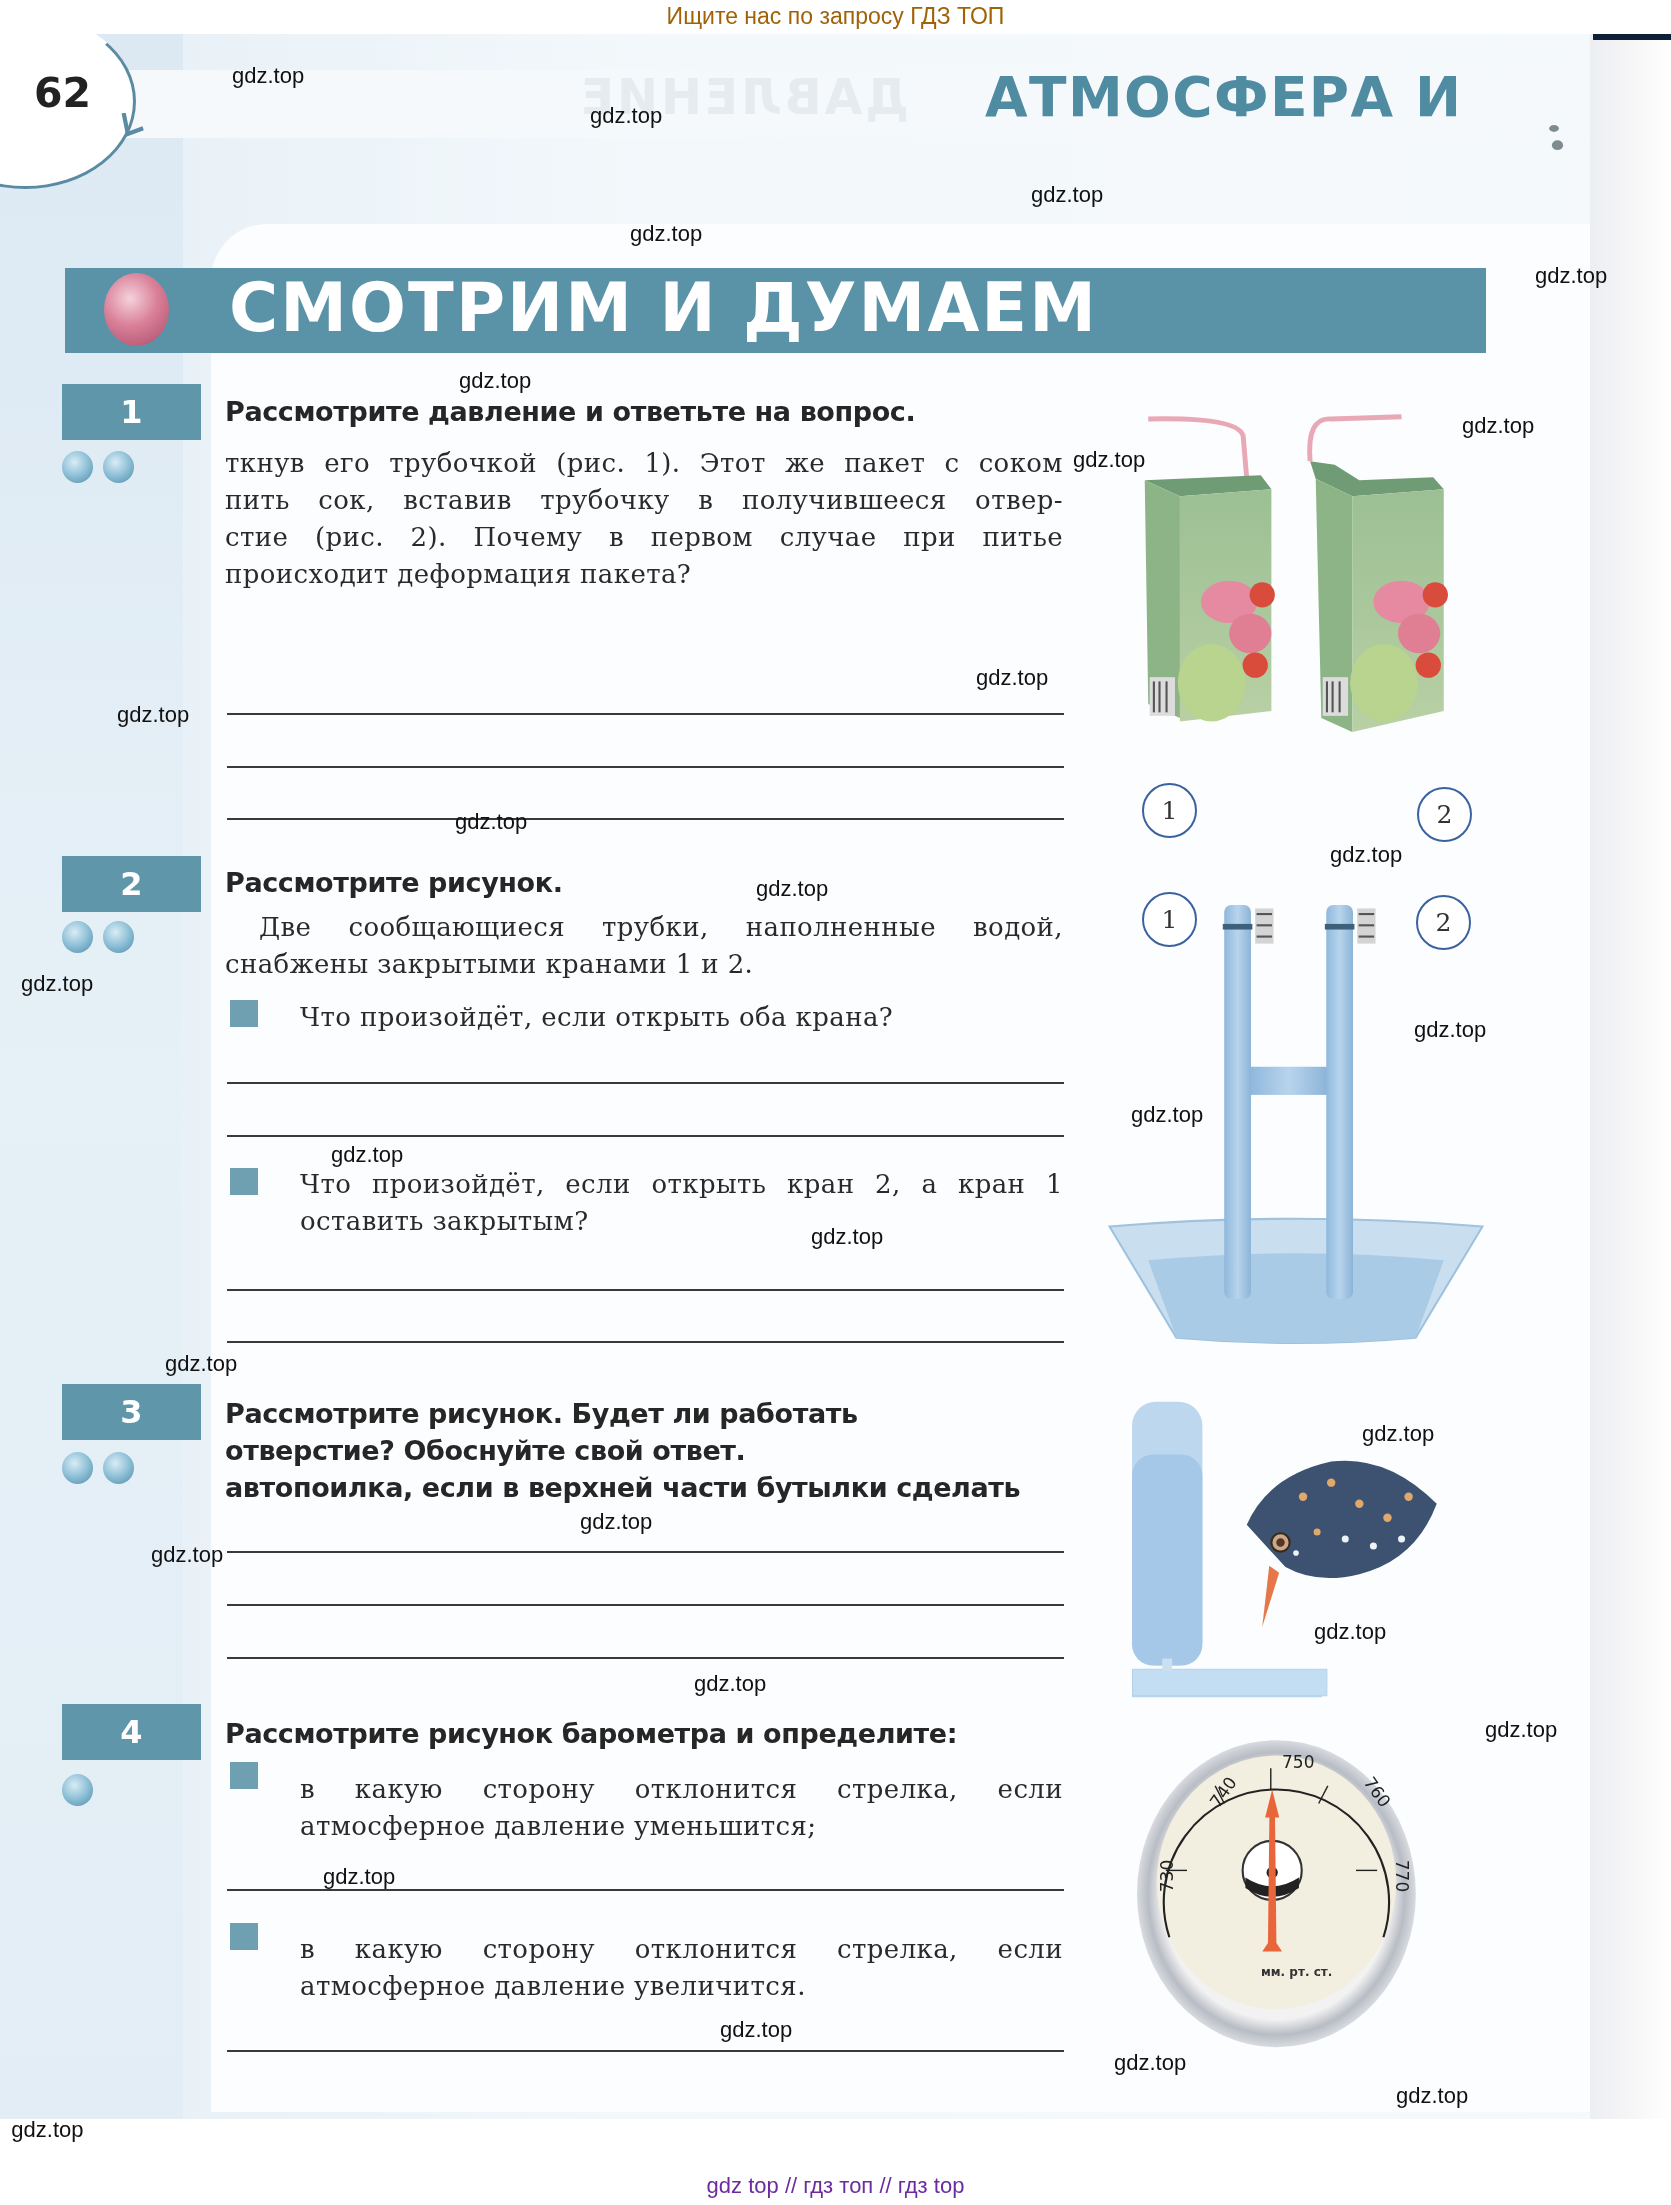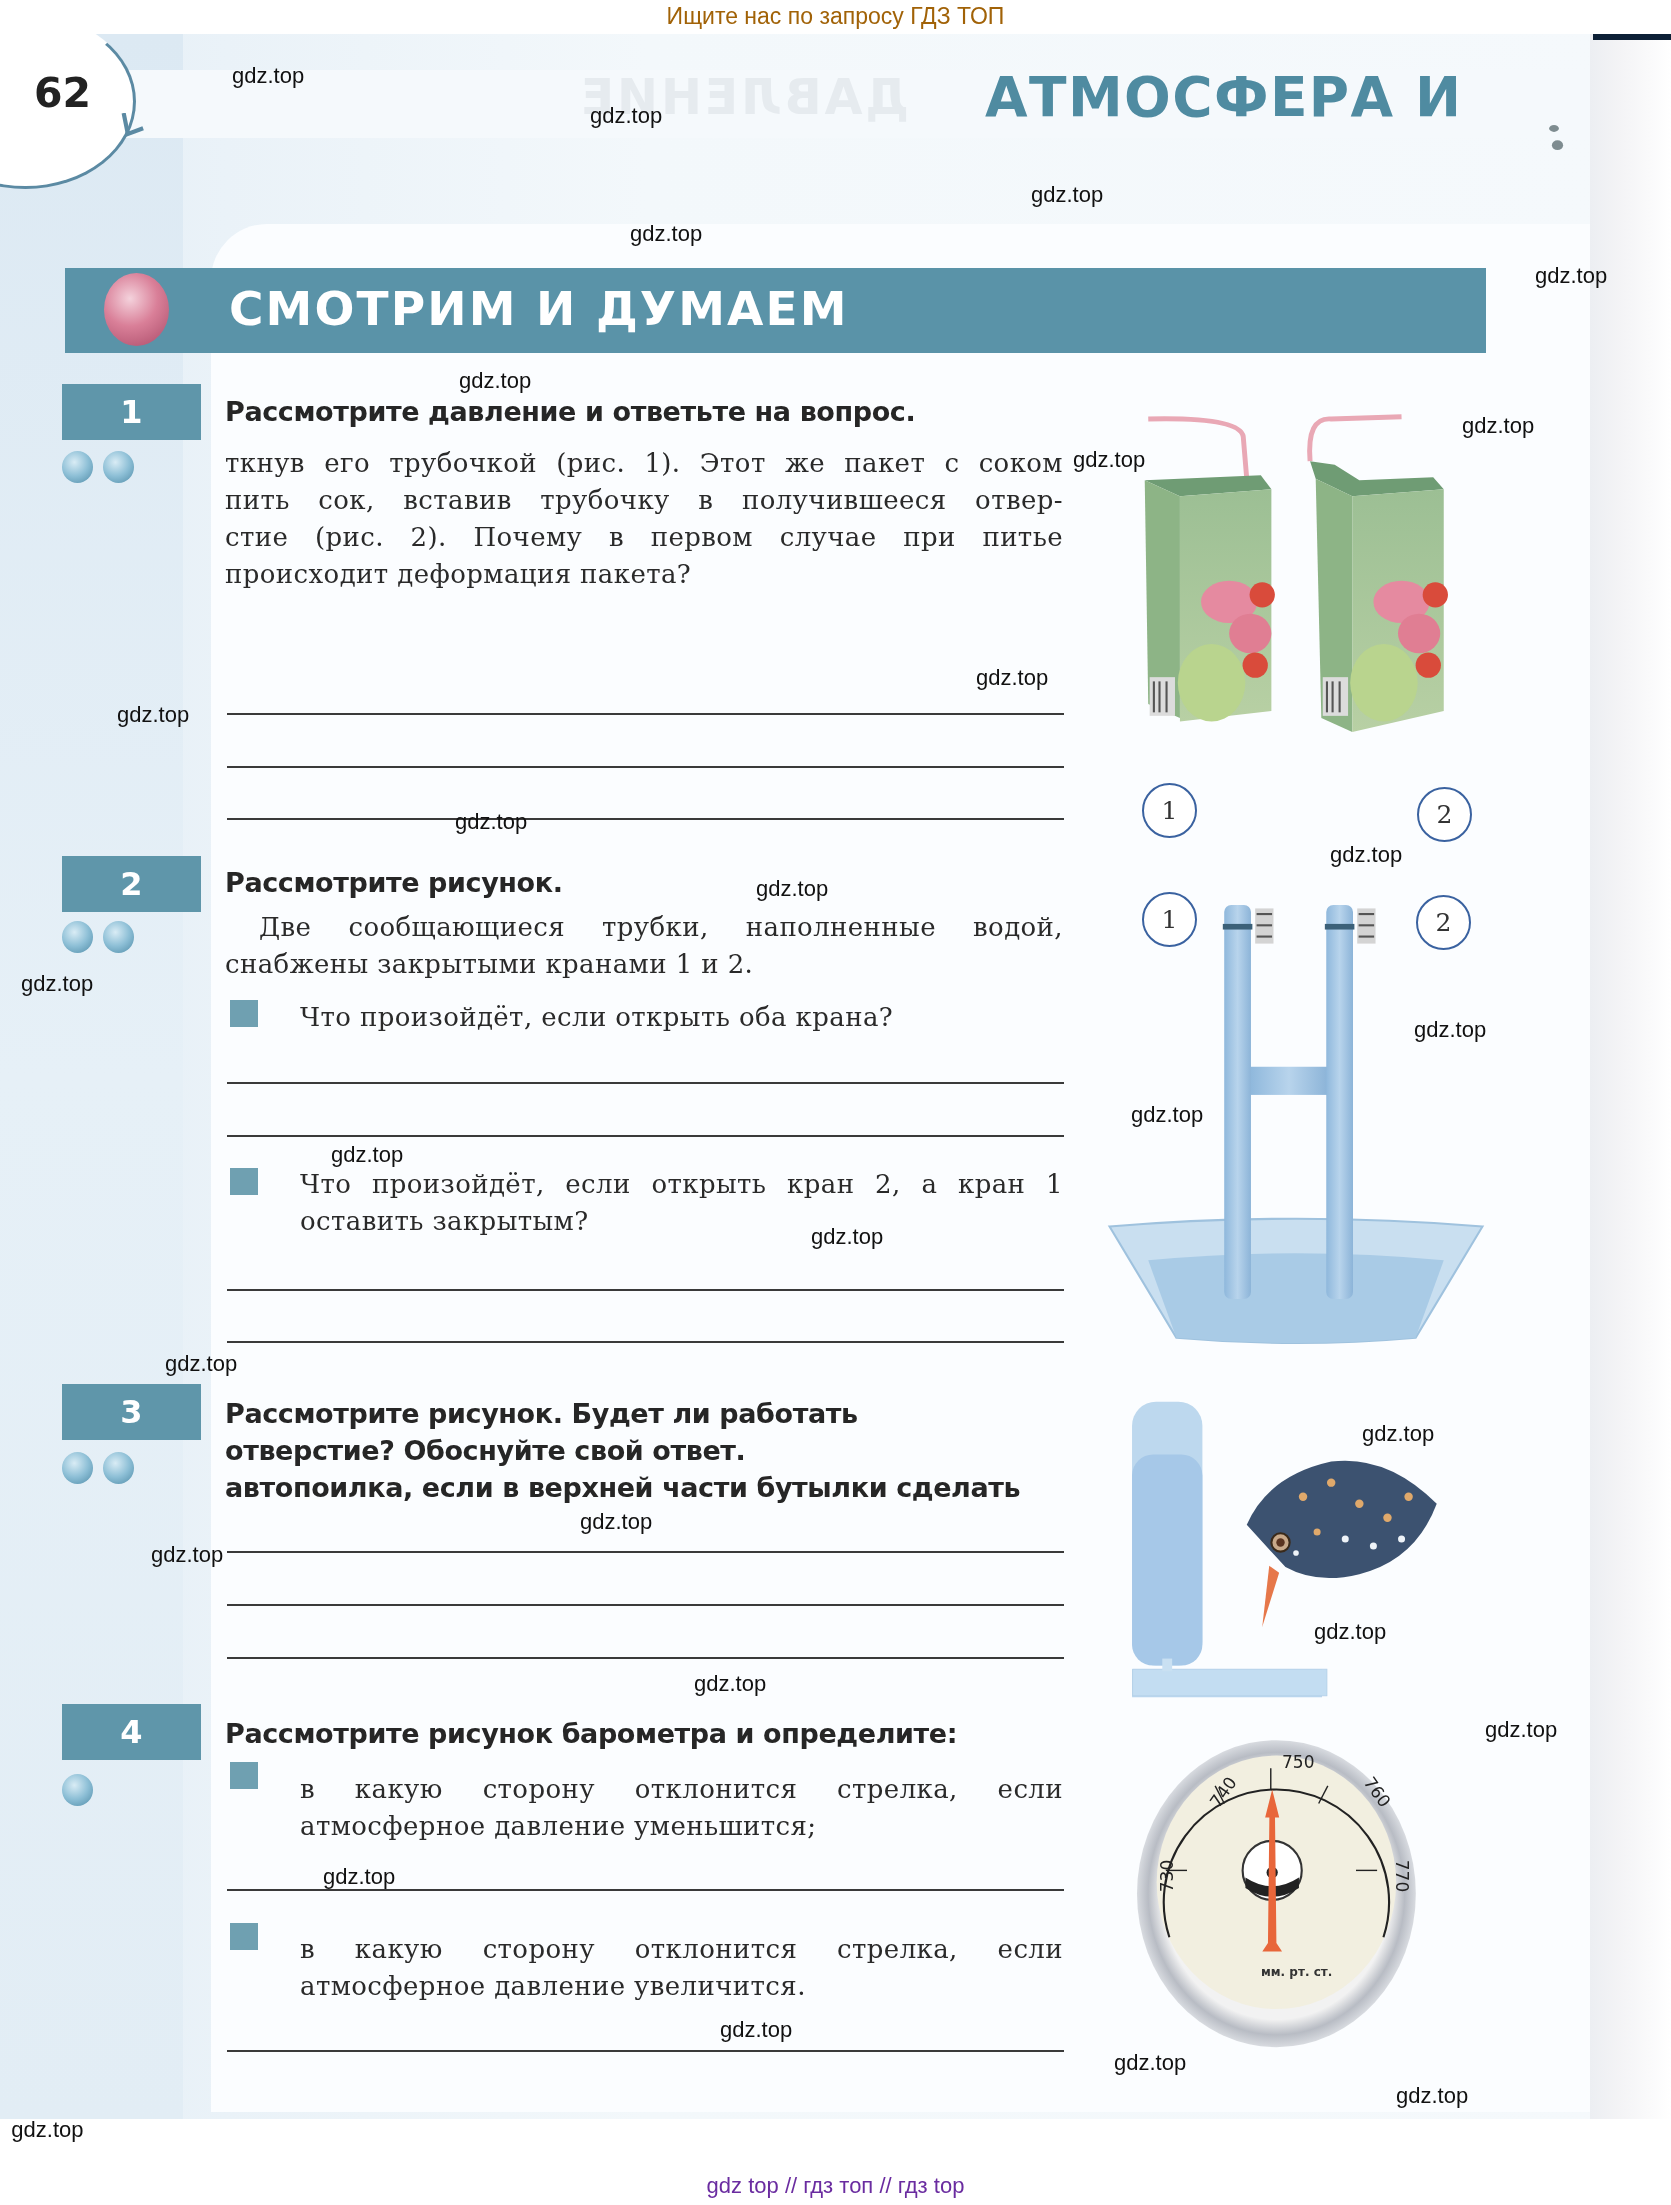"СМОТРИМ И ДУМАЕМ" .section-title { font-size: 47px -> 67px }
